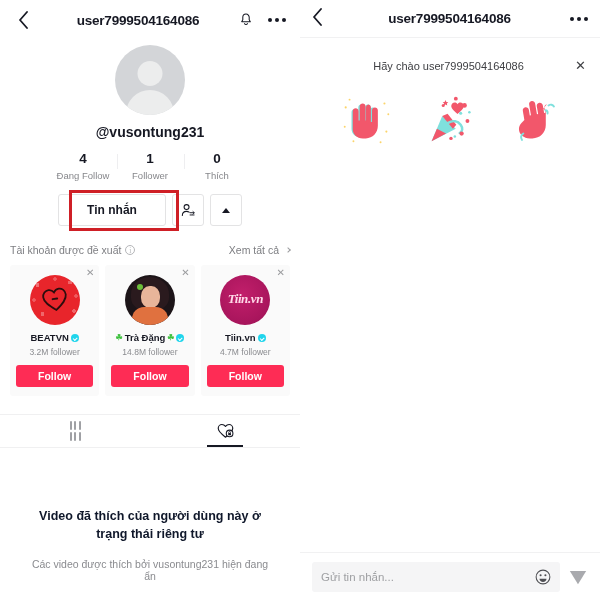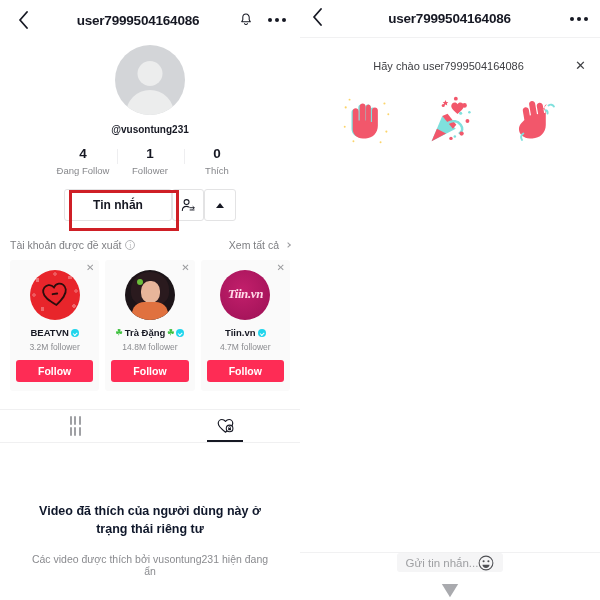"@vusontung231" .handle { font-size: 10px -> 14px }
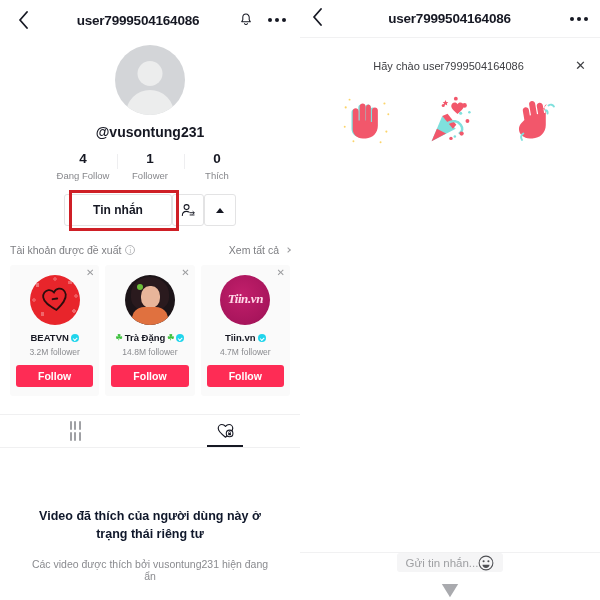"Tin nhắn" .actions { gap: none -> 6px }
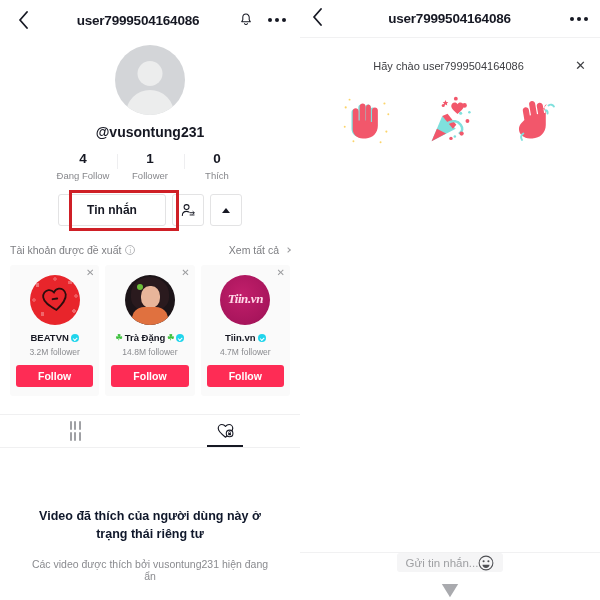"Gửi tin nhắn..." .composer { flex-direction: column -> none }
